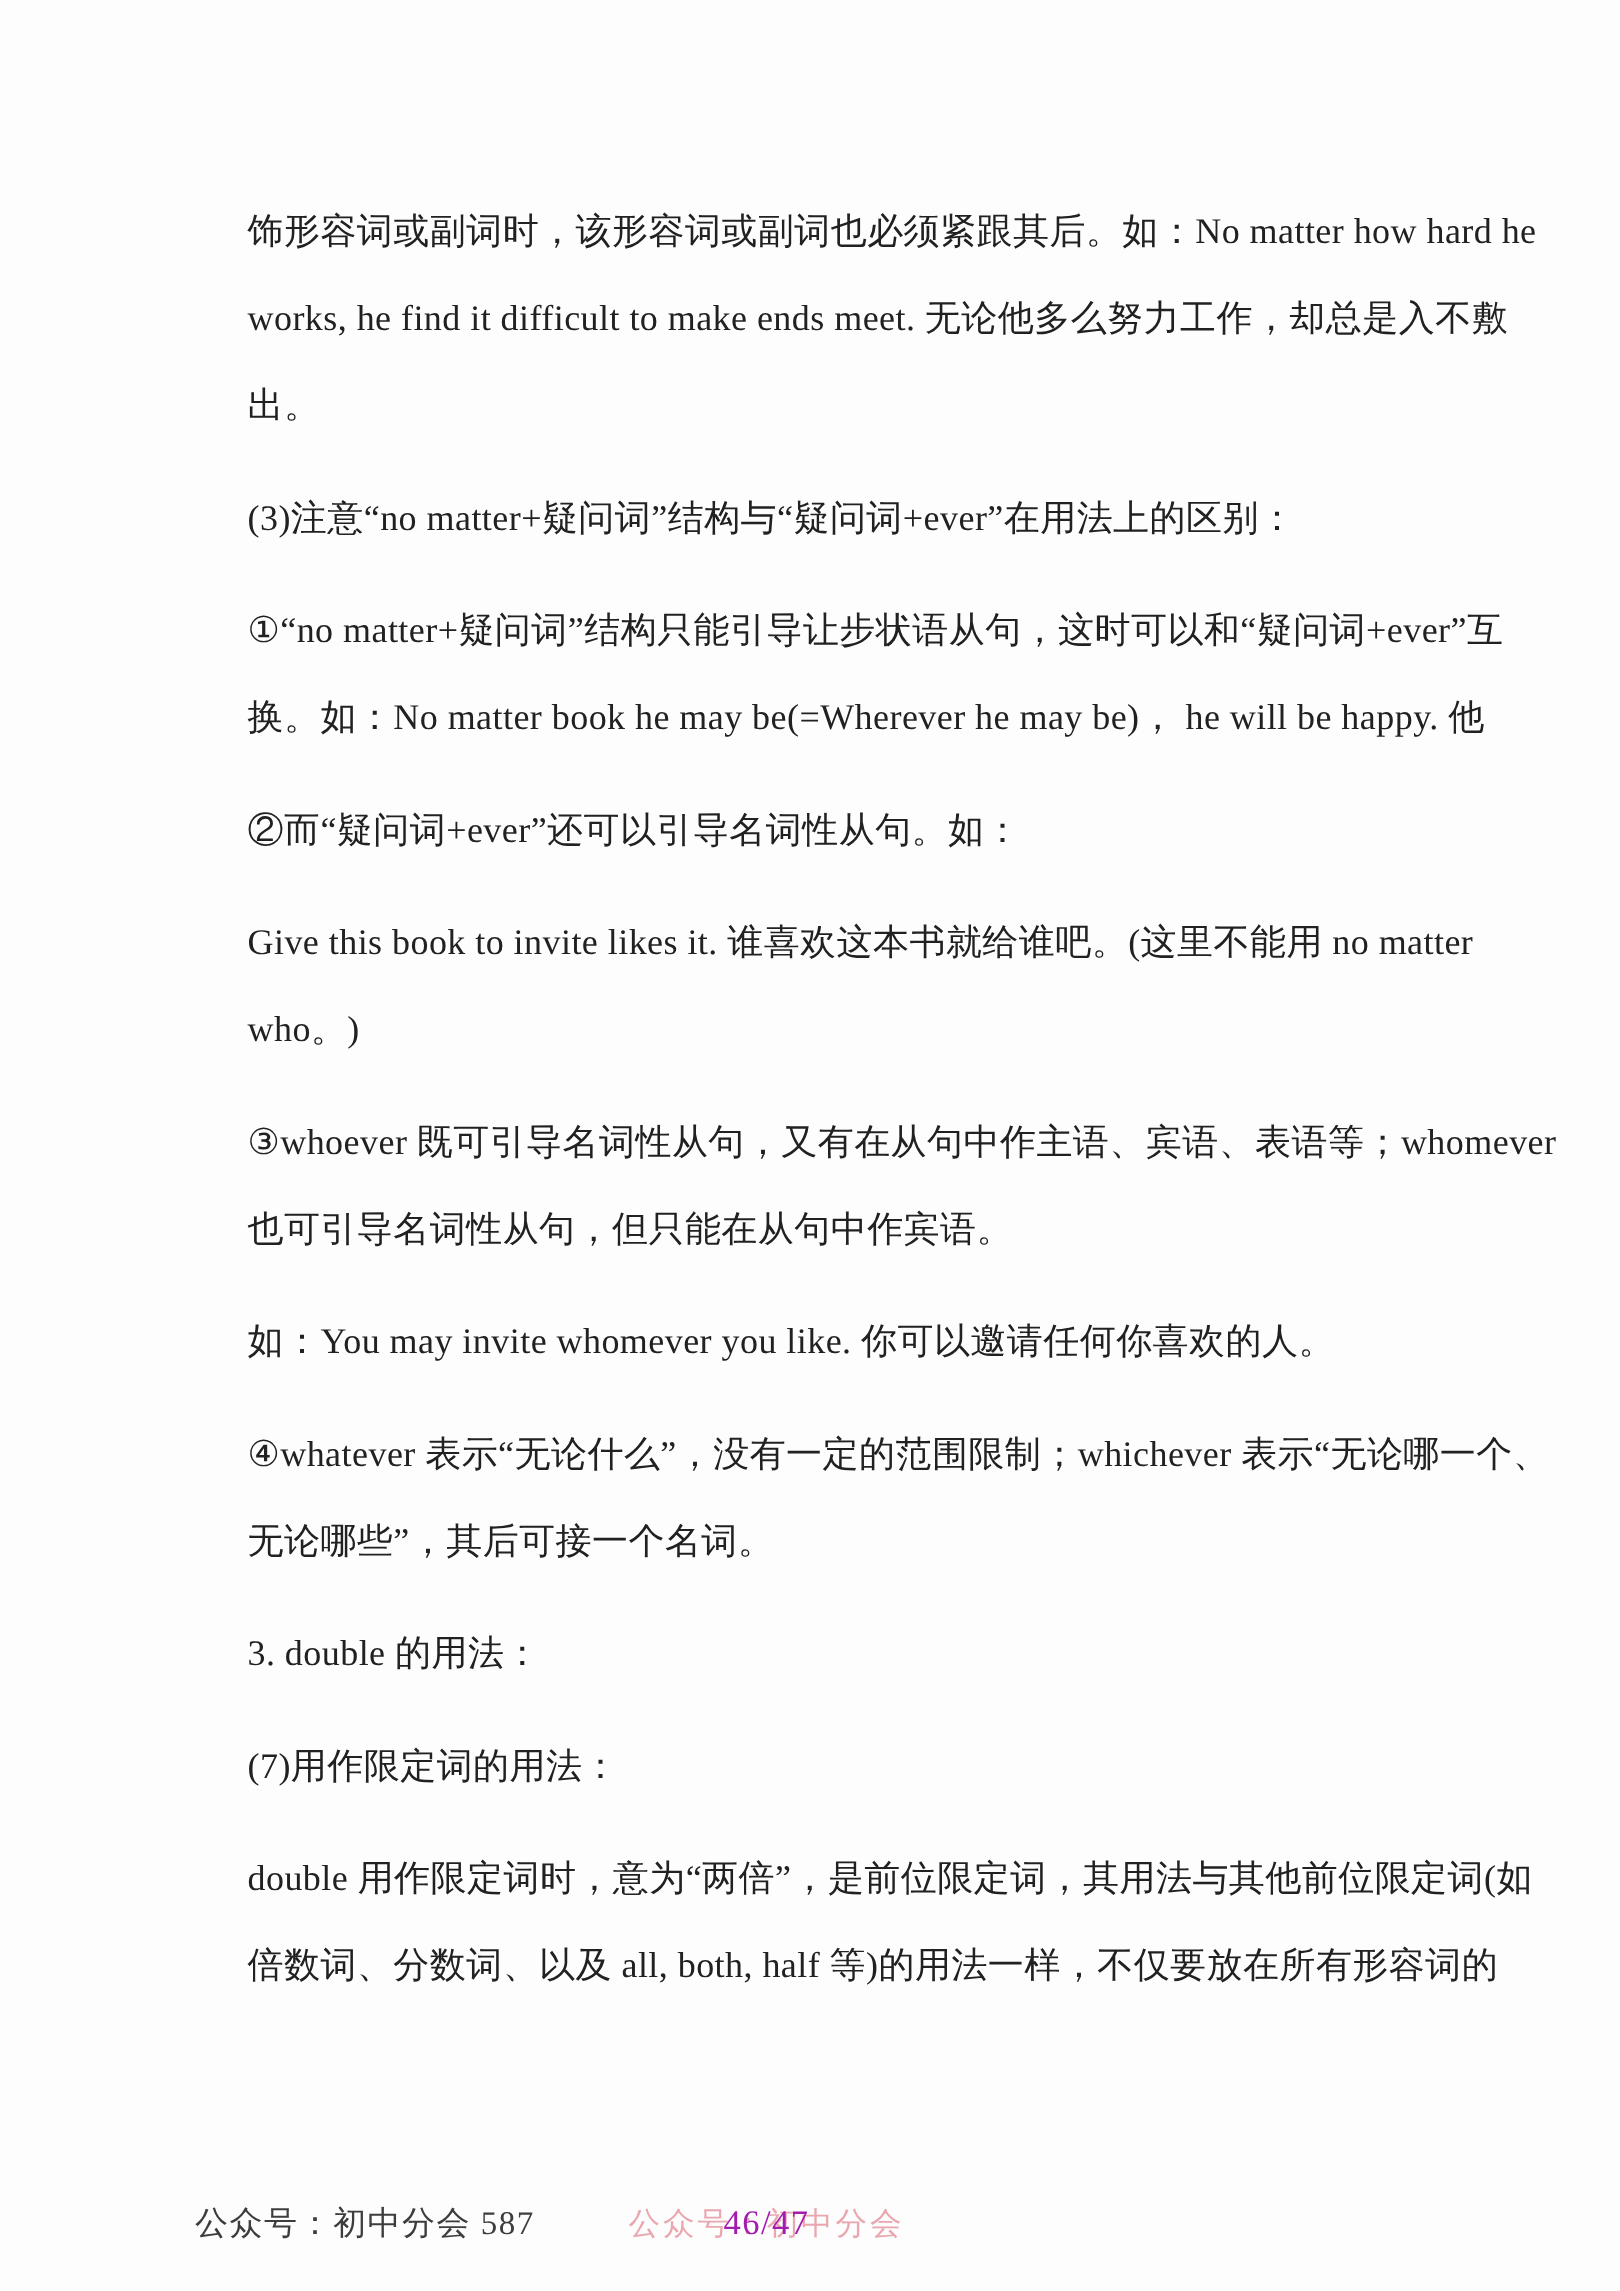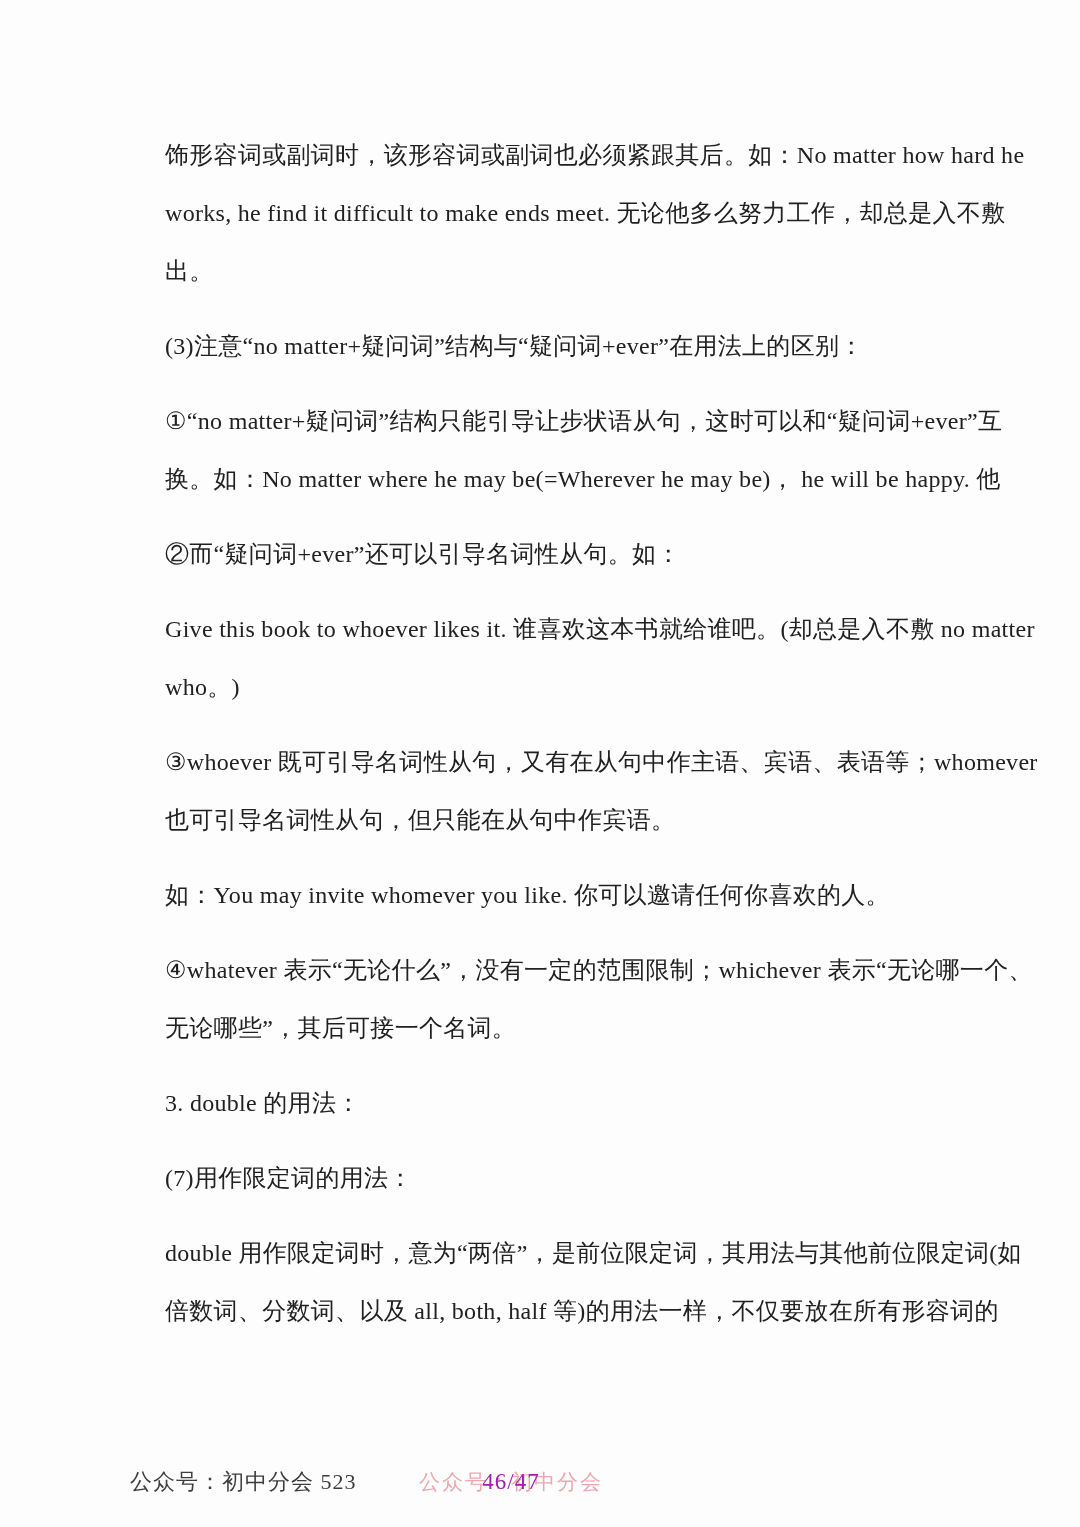"换。如：No matter where he may" div.line { text: where -> book }
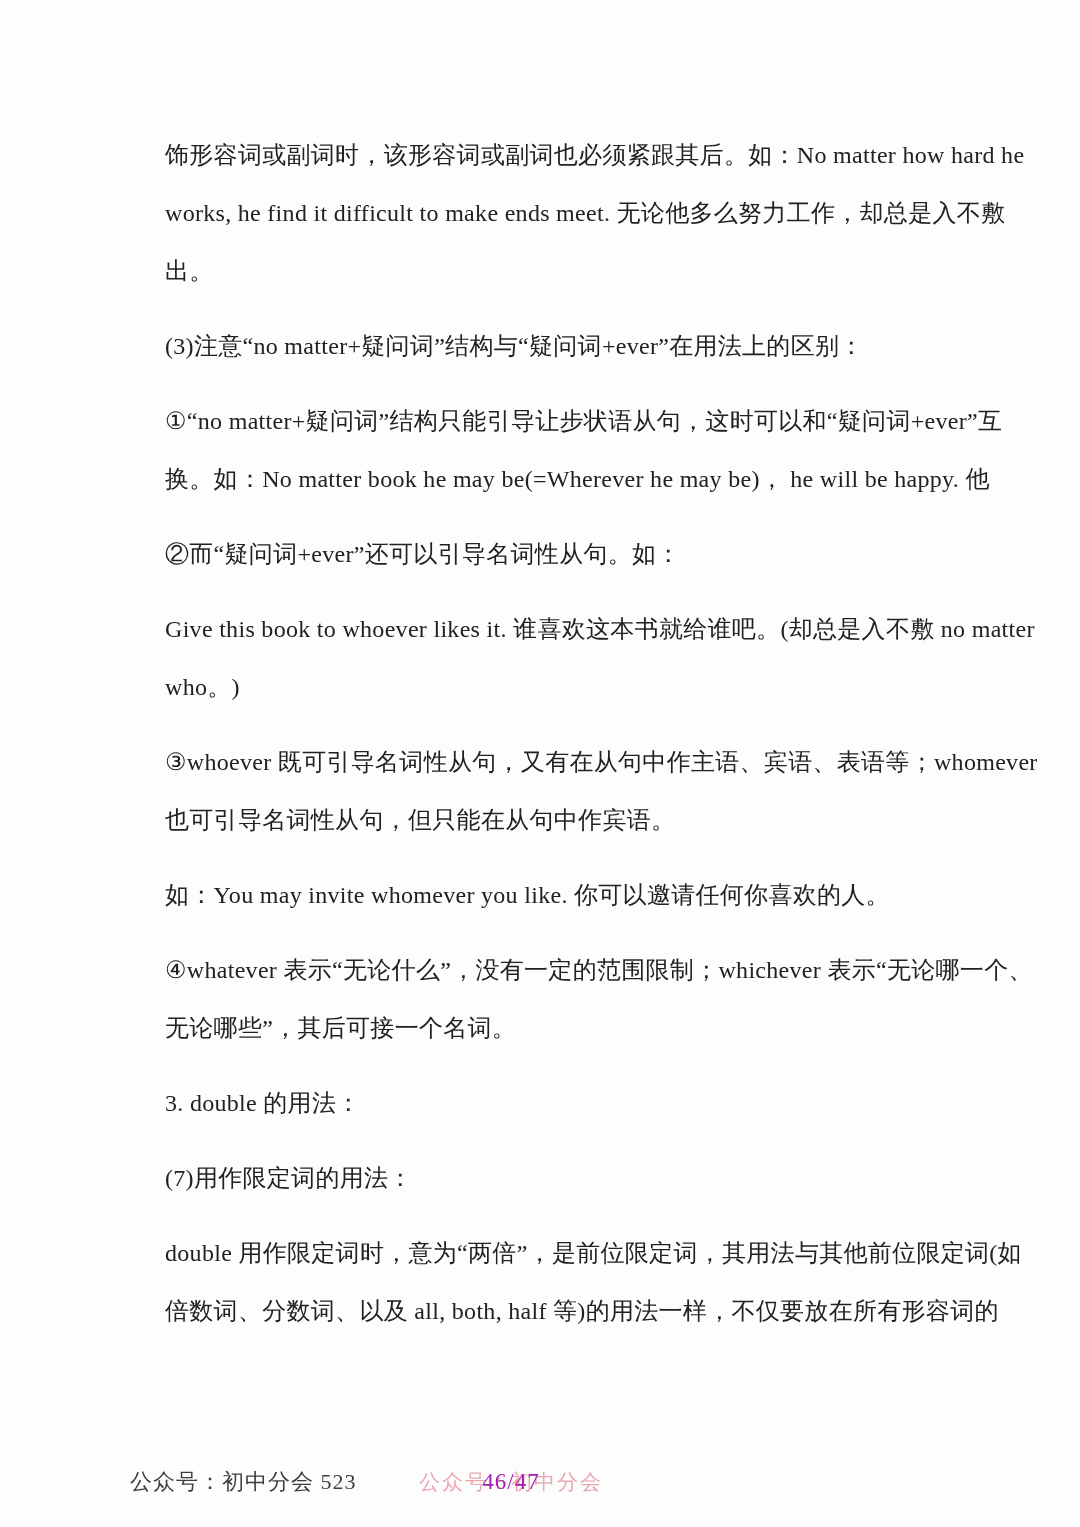"Give this book to whoever" div.line { text: whoever likes it. 谁喜欢这本书就给谁吧。(却总是入不敷 -> invite likes it. 谁喜欢这本书就给谁吧。(这里不能用 }
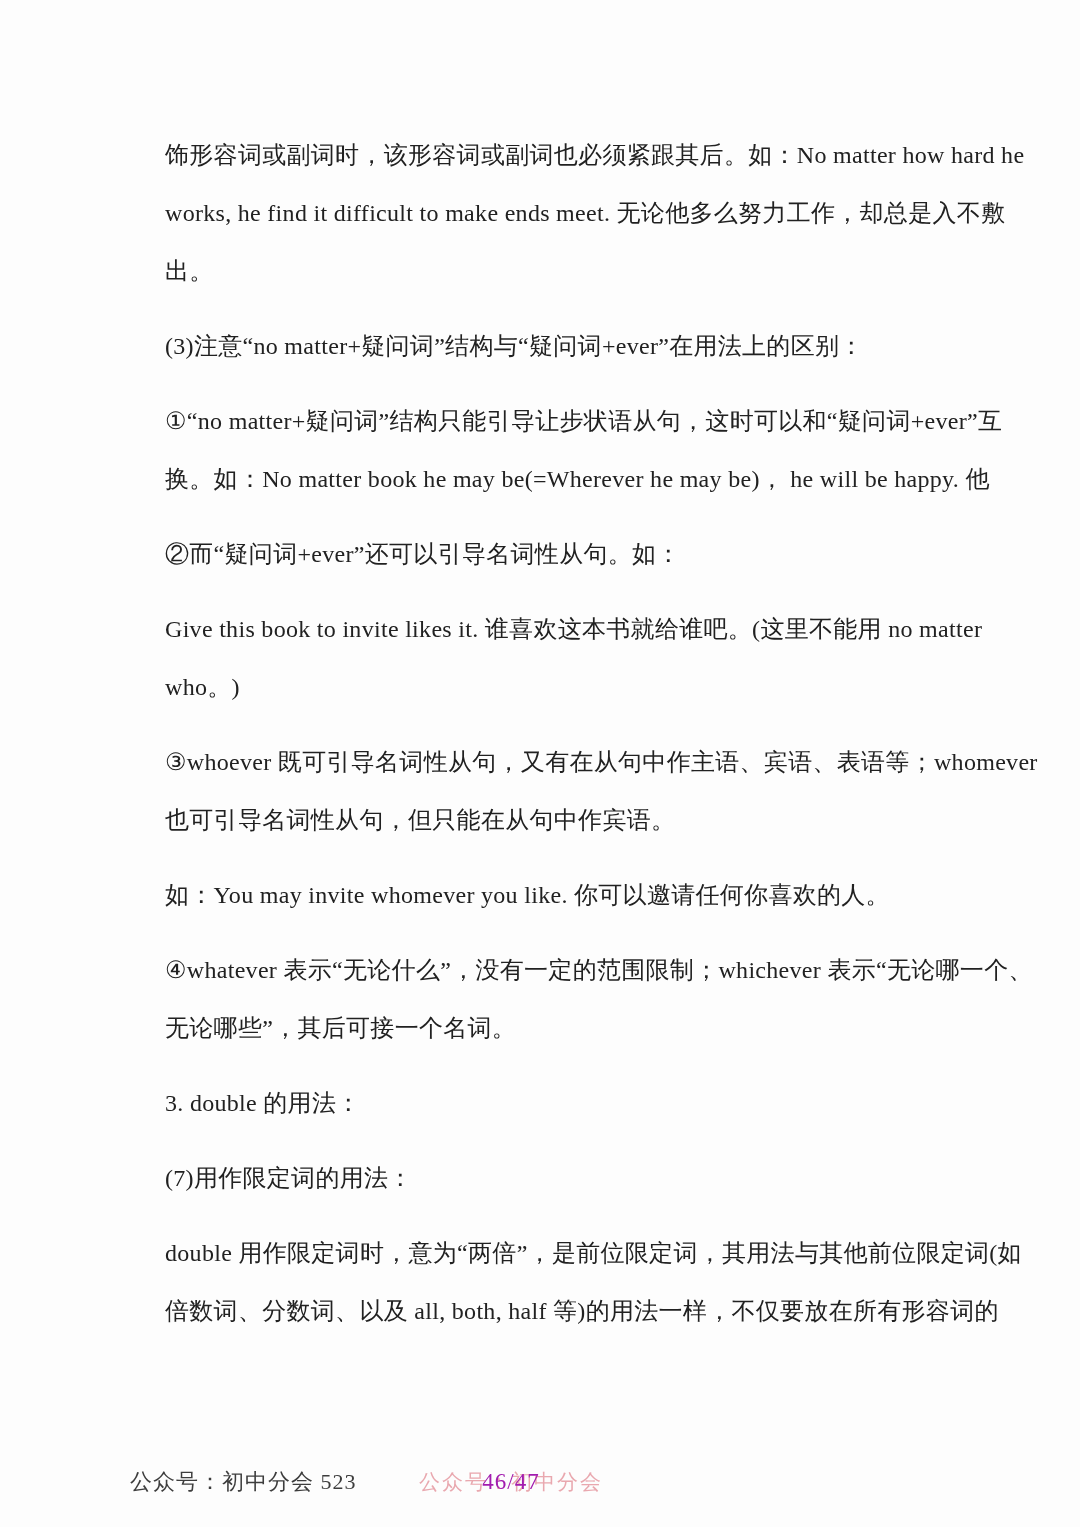"公众号：初中分会 523" div.footer-left { text: 523 -> 587 }
